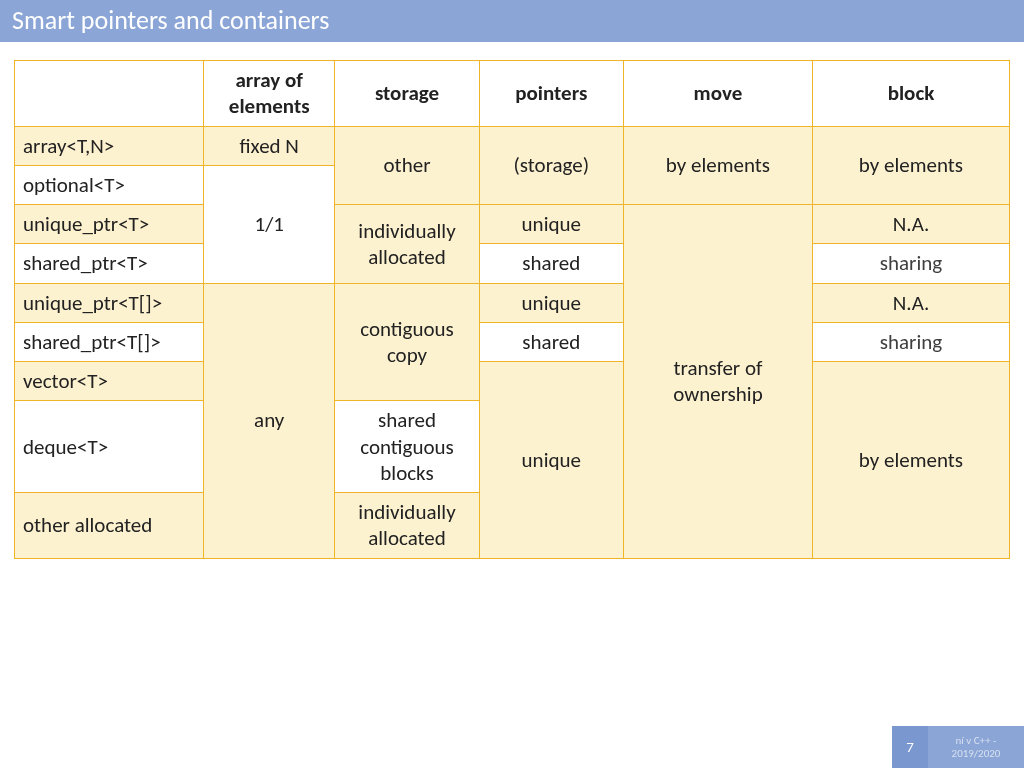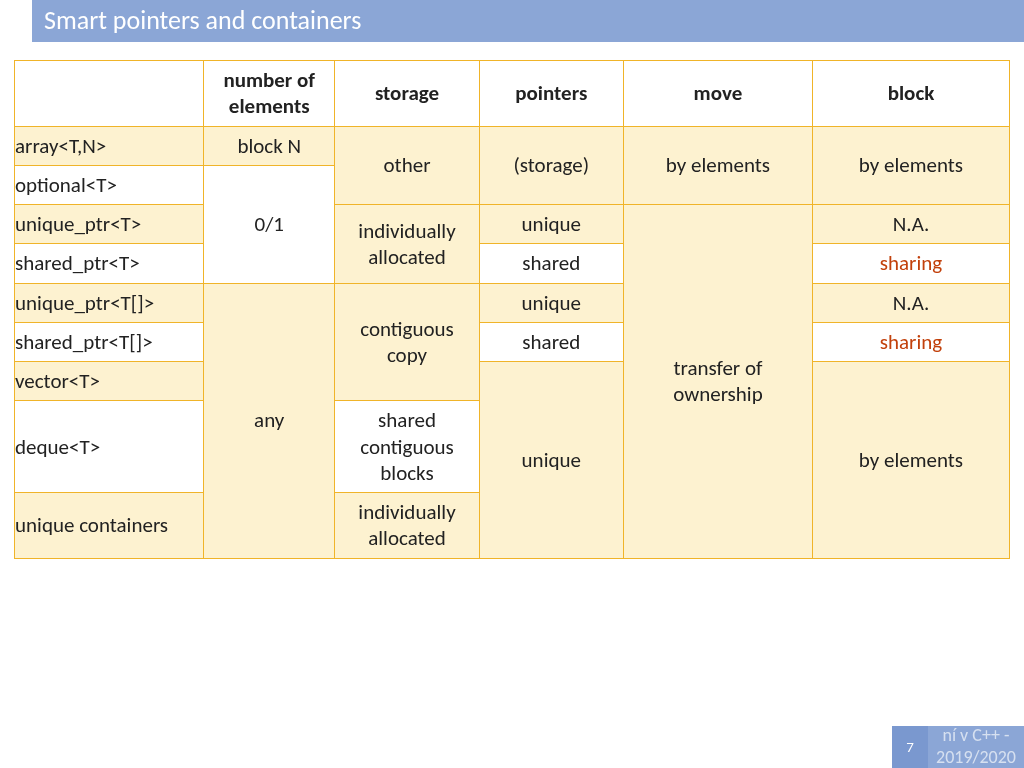"Smart pointers and containers" .title-bar { margin-left: 32px -> none }
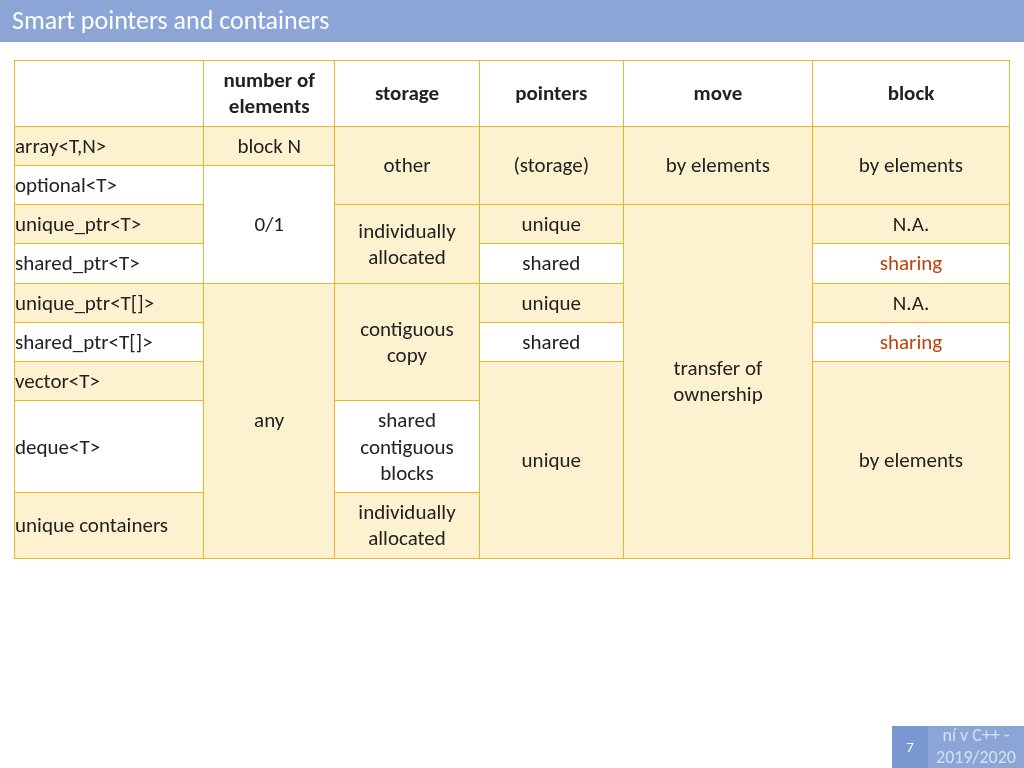"number of elements" td.header { text: number -> array }
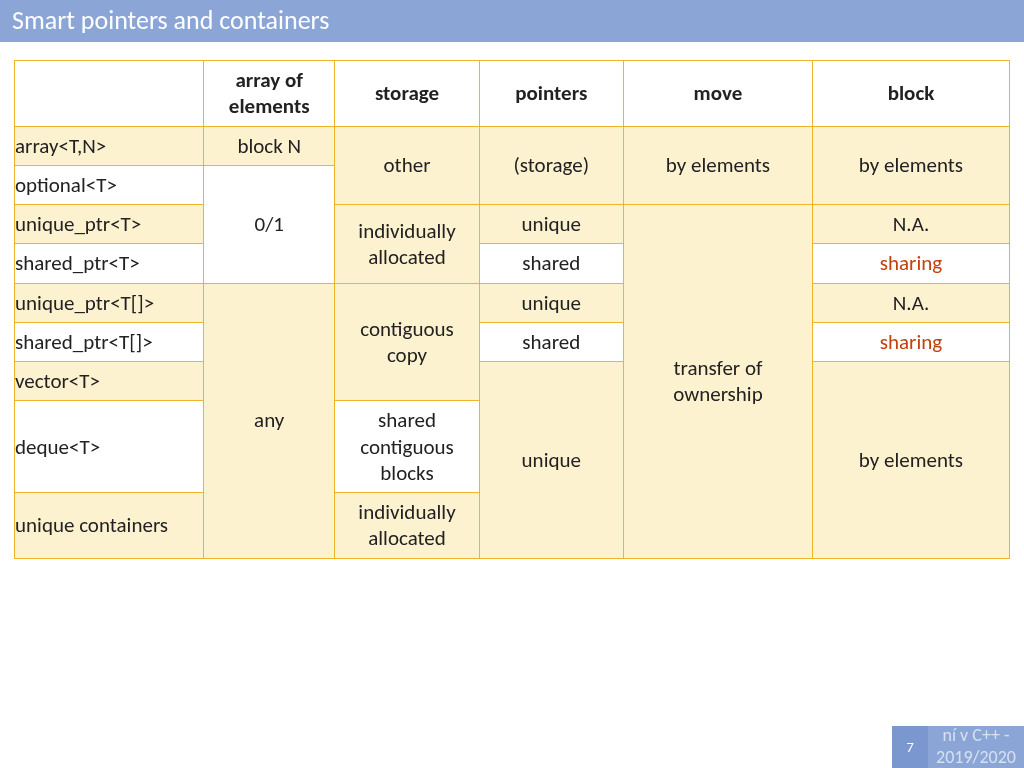"array<T,N>" td.rowhead { padding-left: 0 -> 8px }
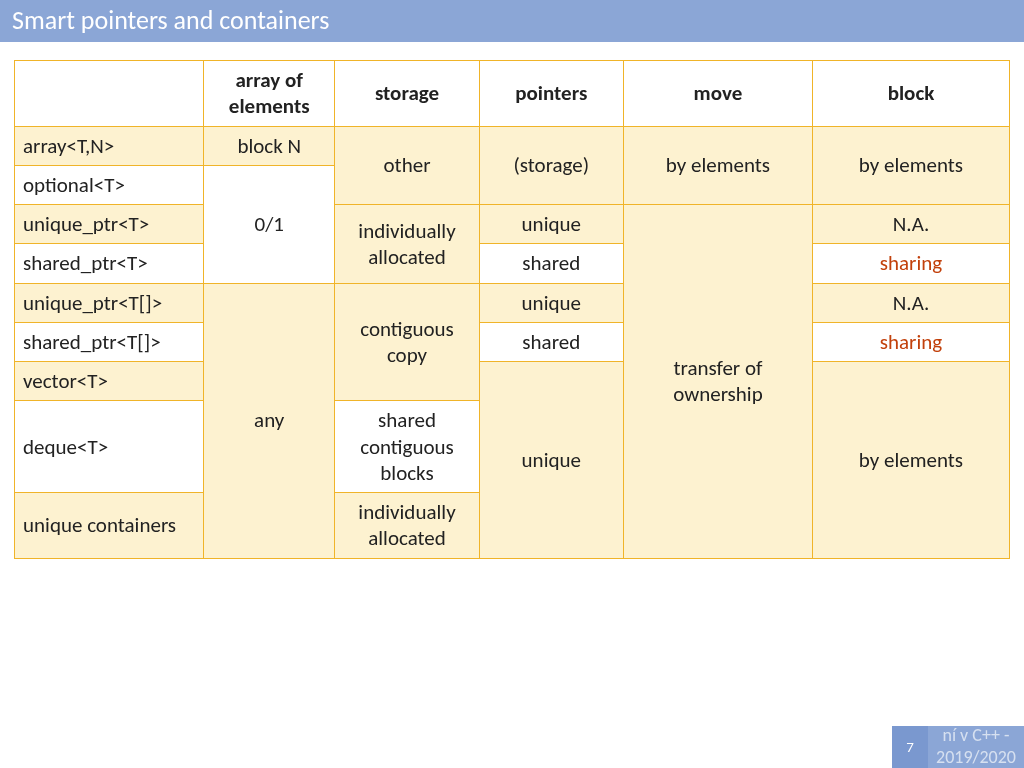"block N" td.cream { text: block -> fixed }
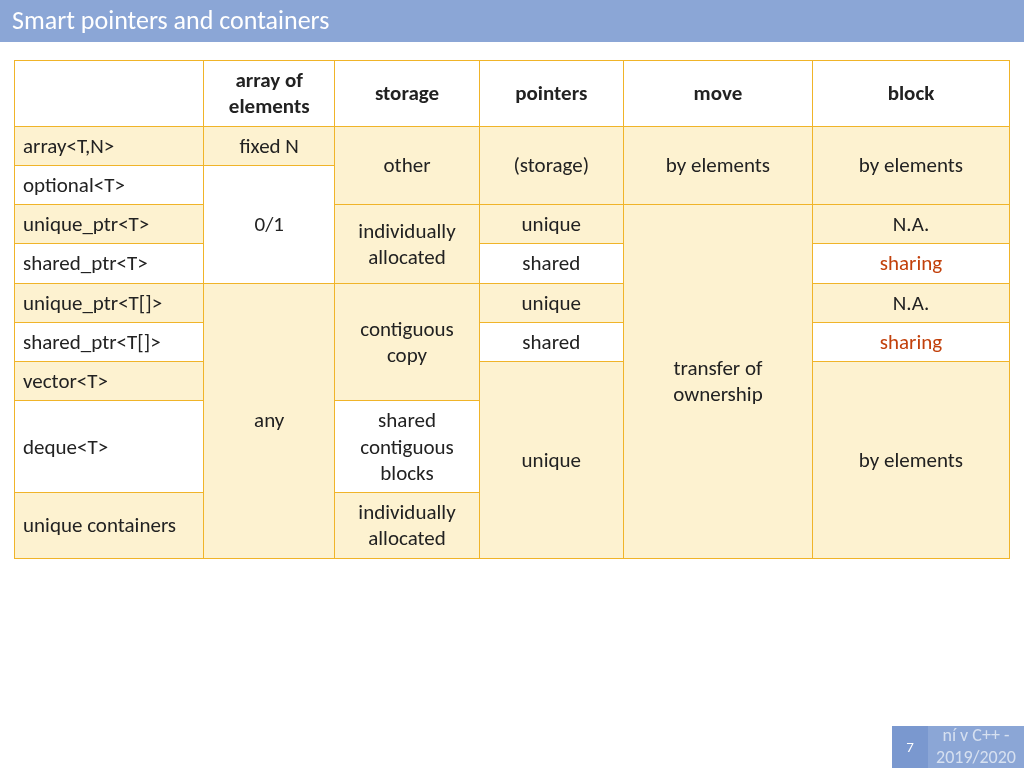"0/1" td.white { text: 0/1 -> 1/1 }
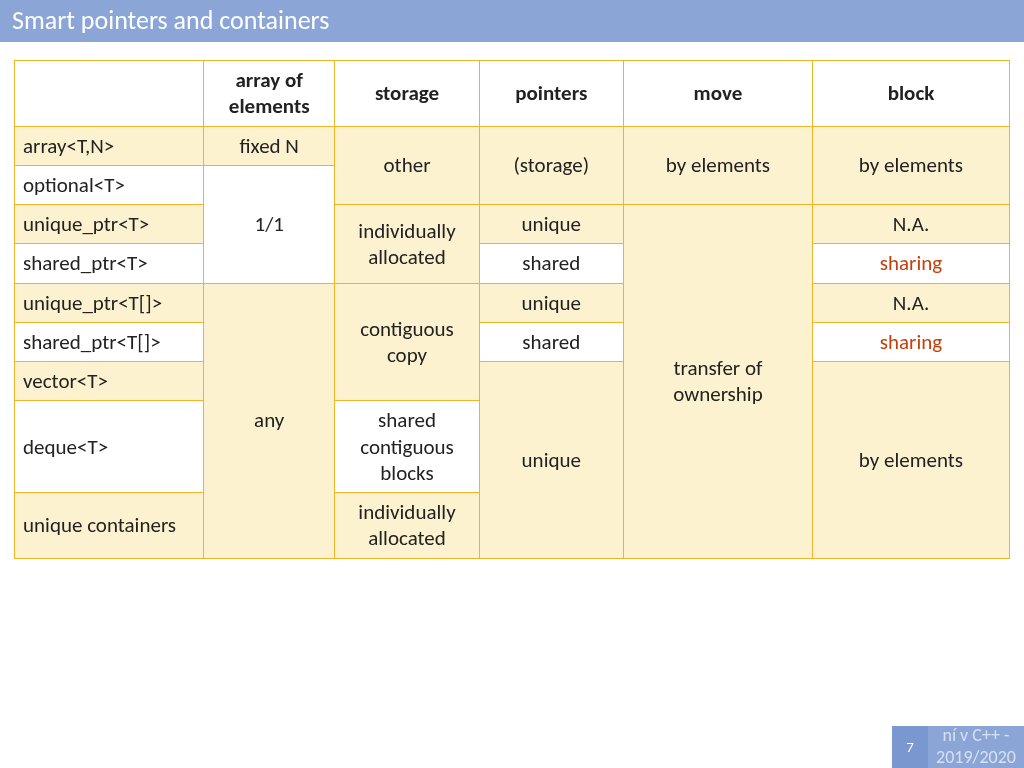"sharing" .red { color: #c2410c -> #404040 }
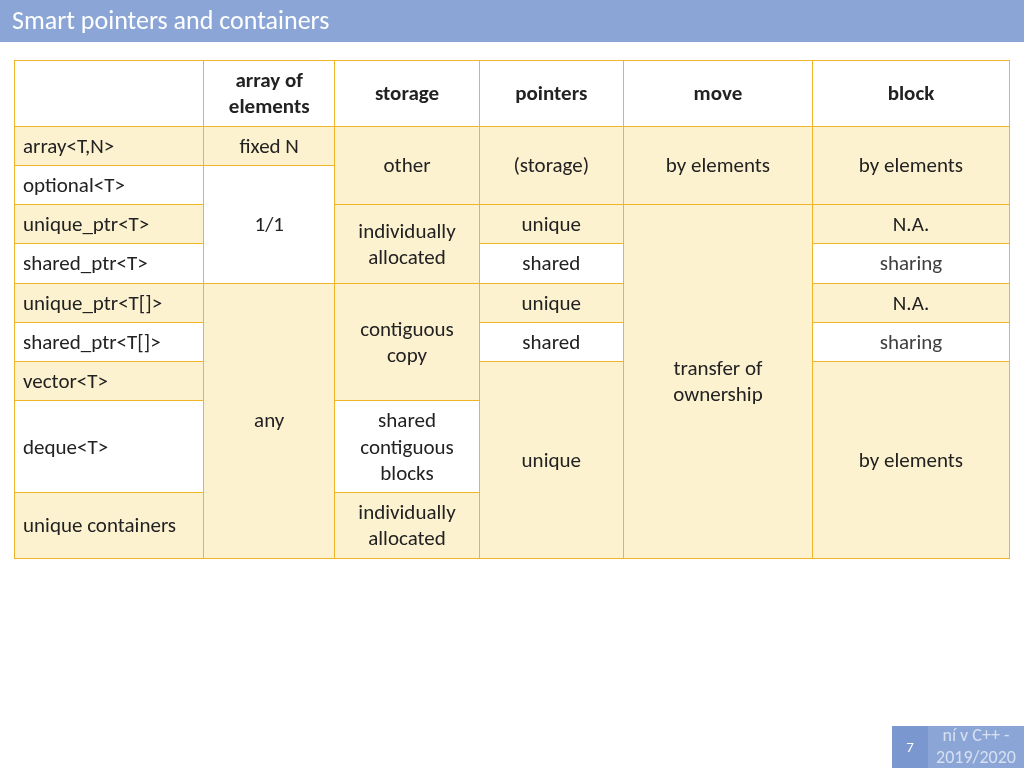"unique containers" td.rowhead { text: unique containers -> other allocated }
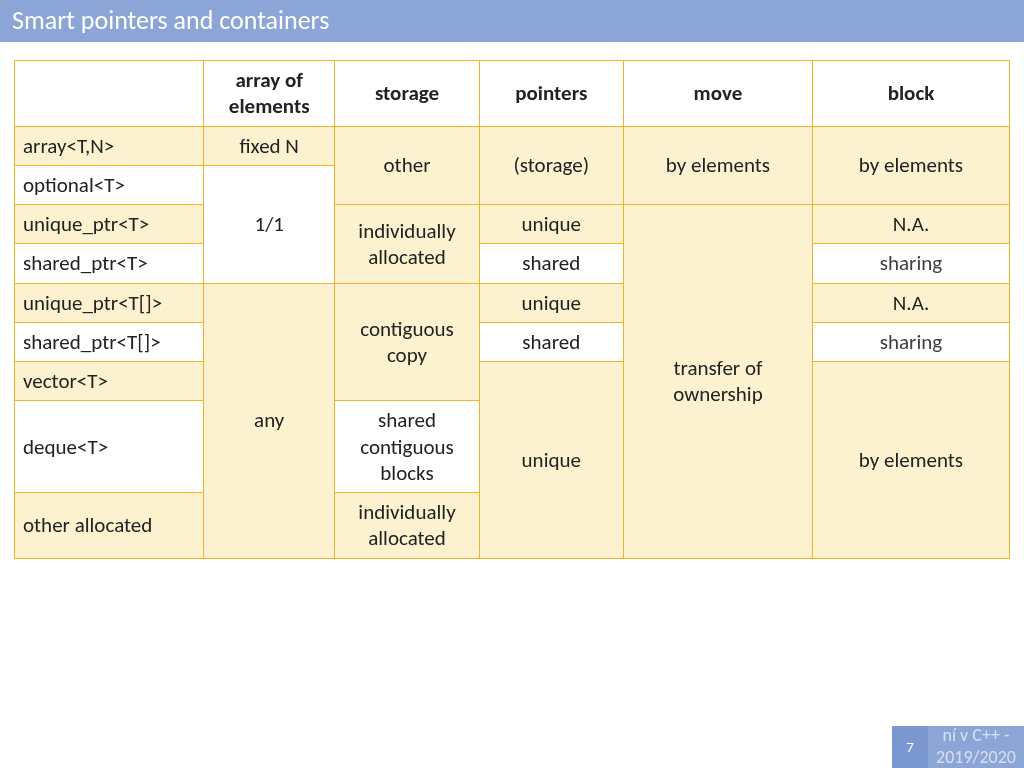"ní v C++ -" .footbox { font-size: 18px -> 11px }
